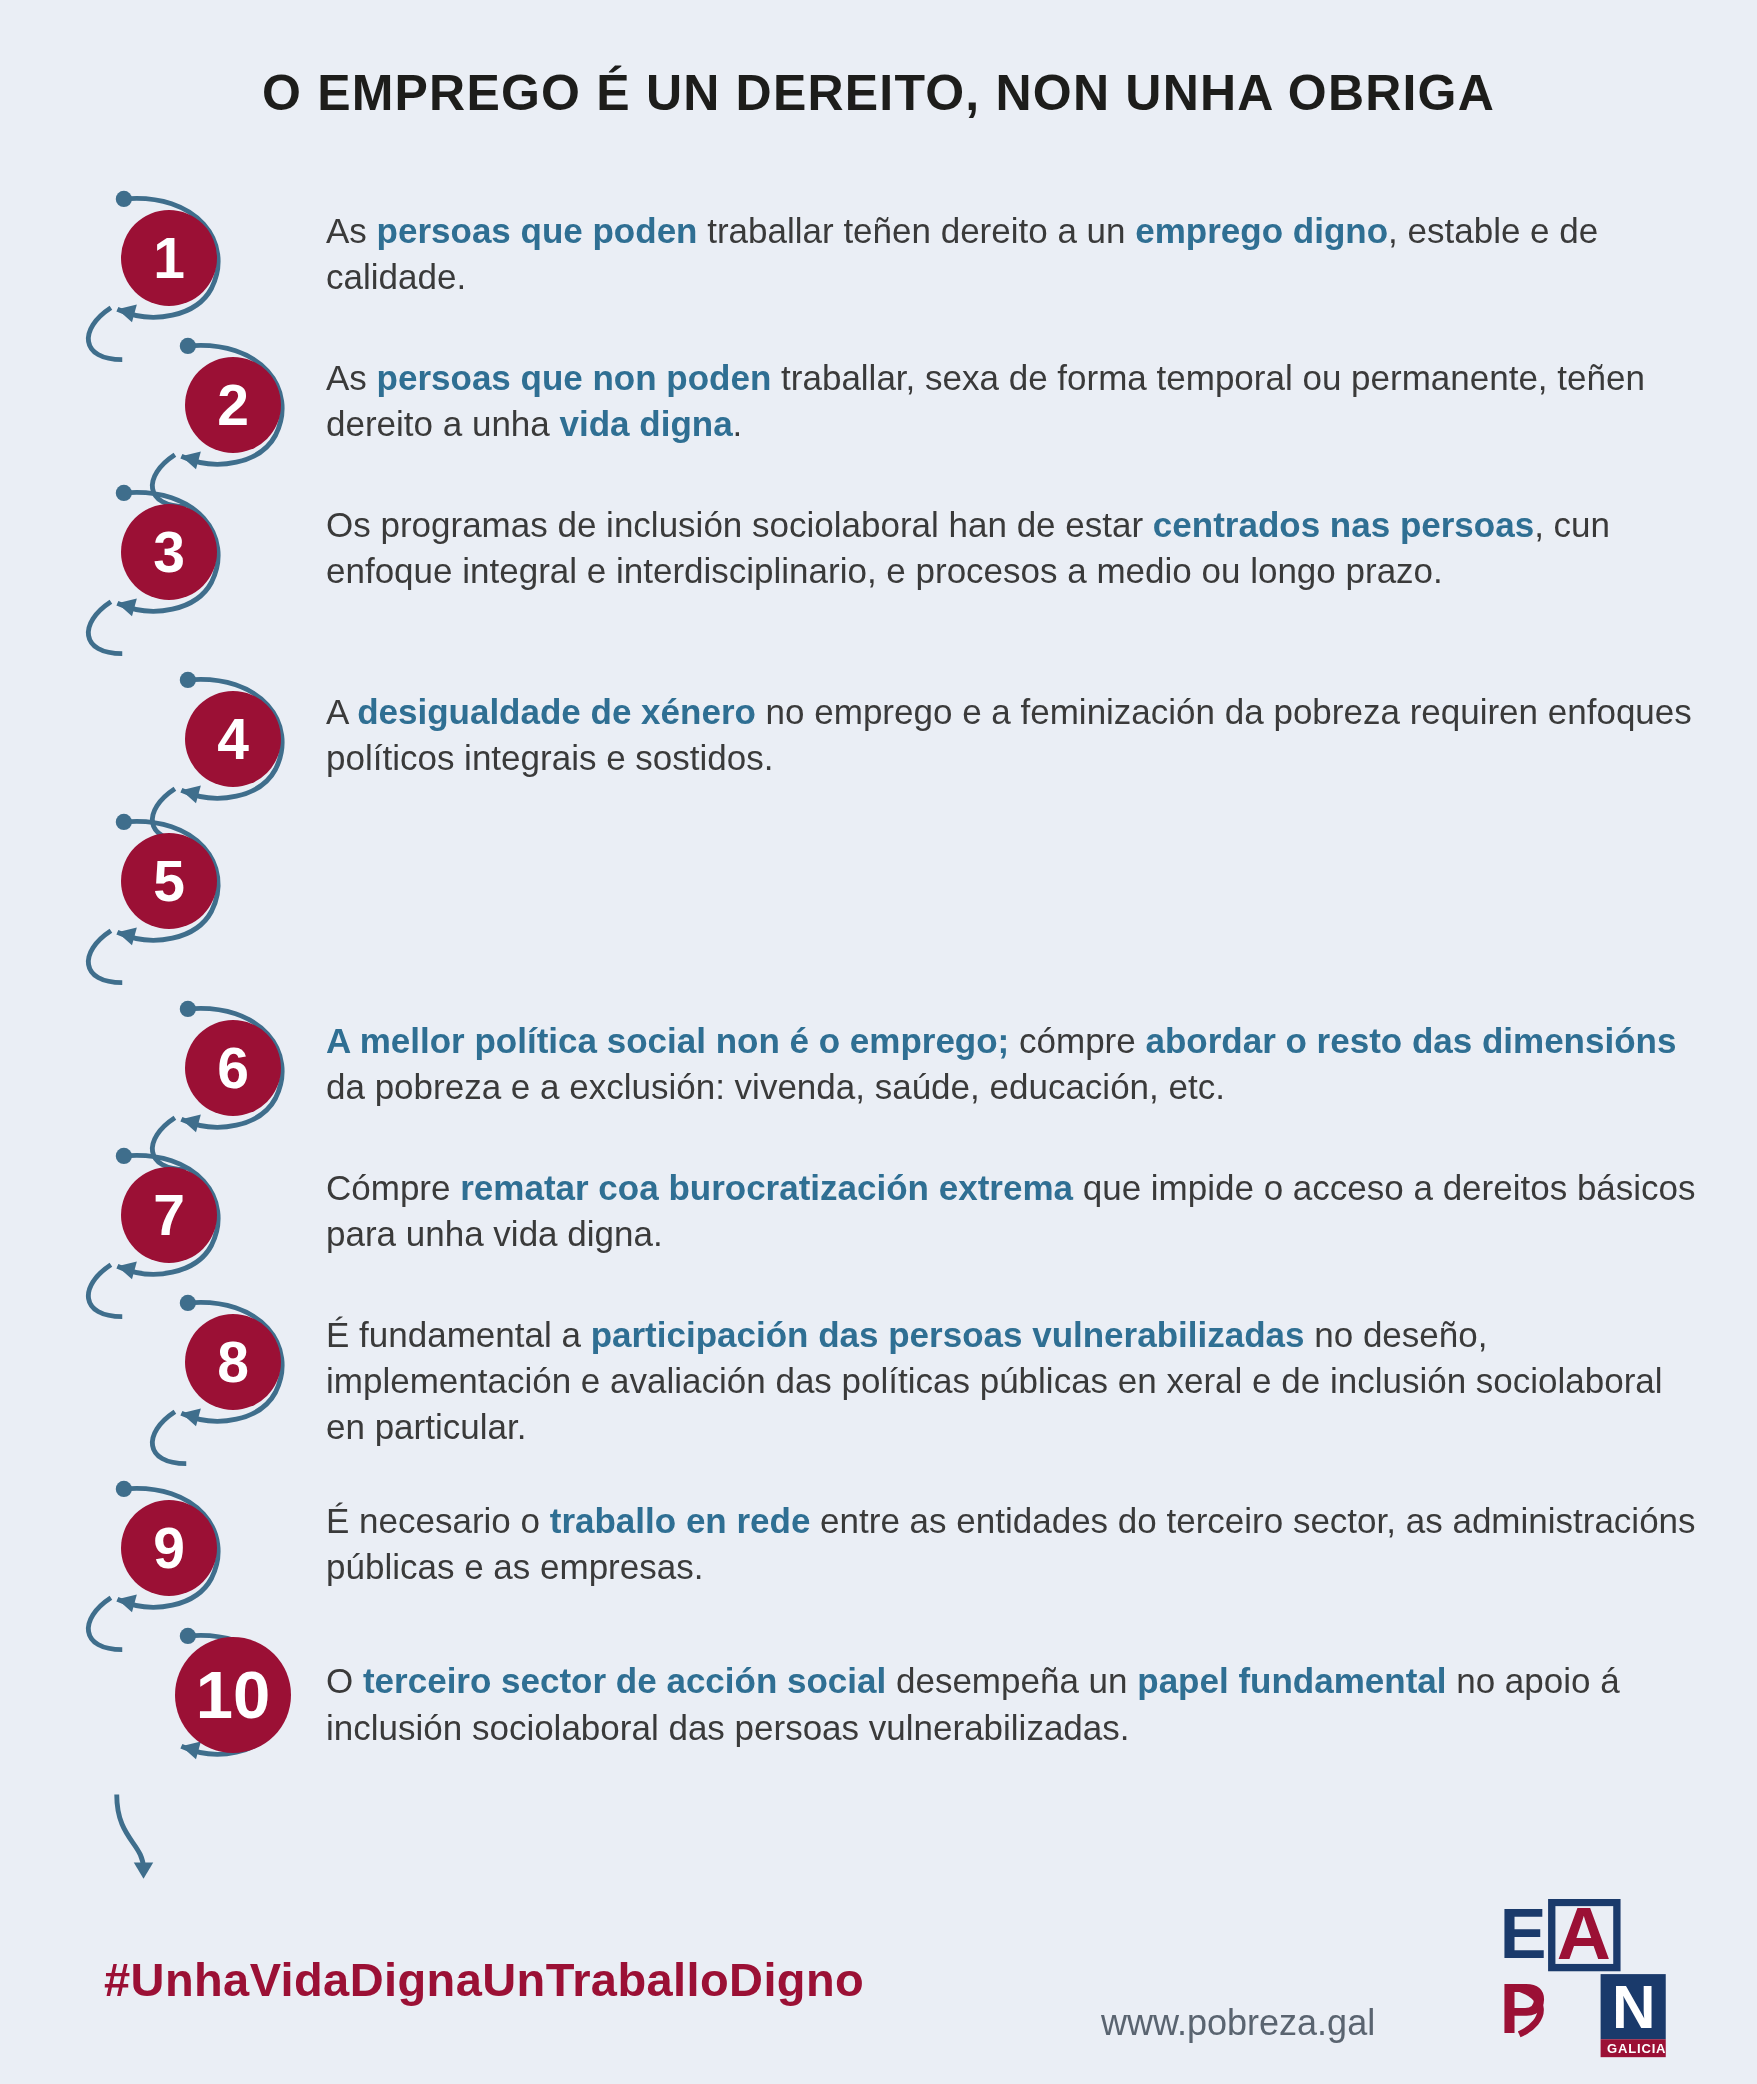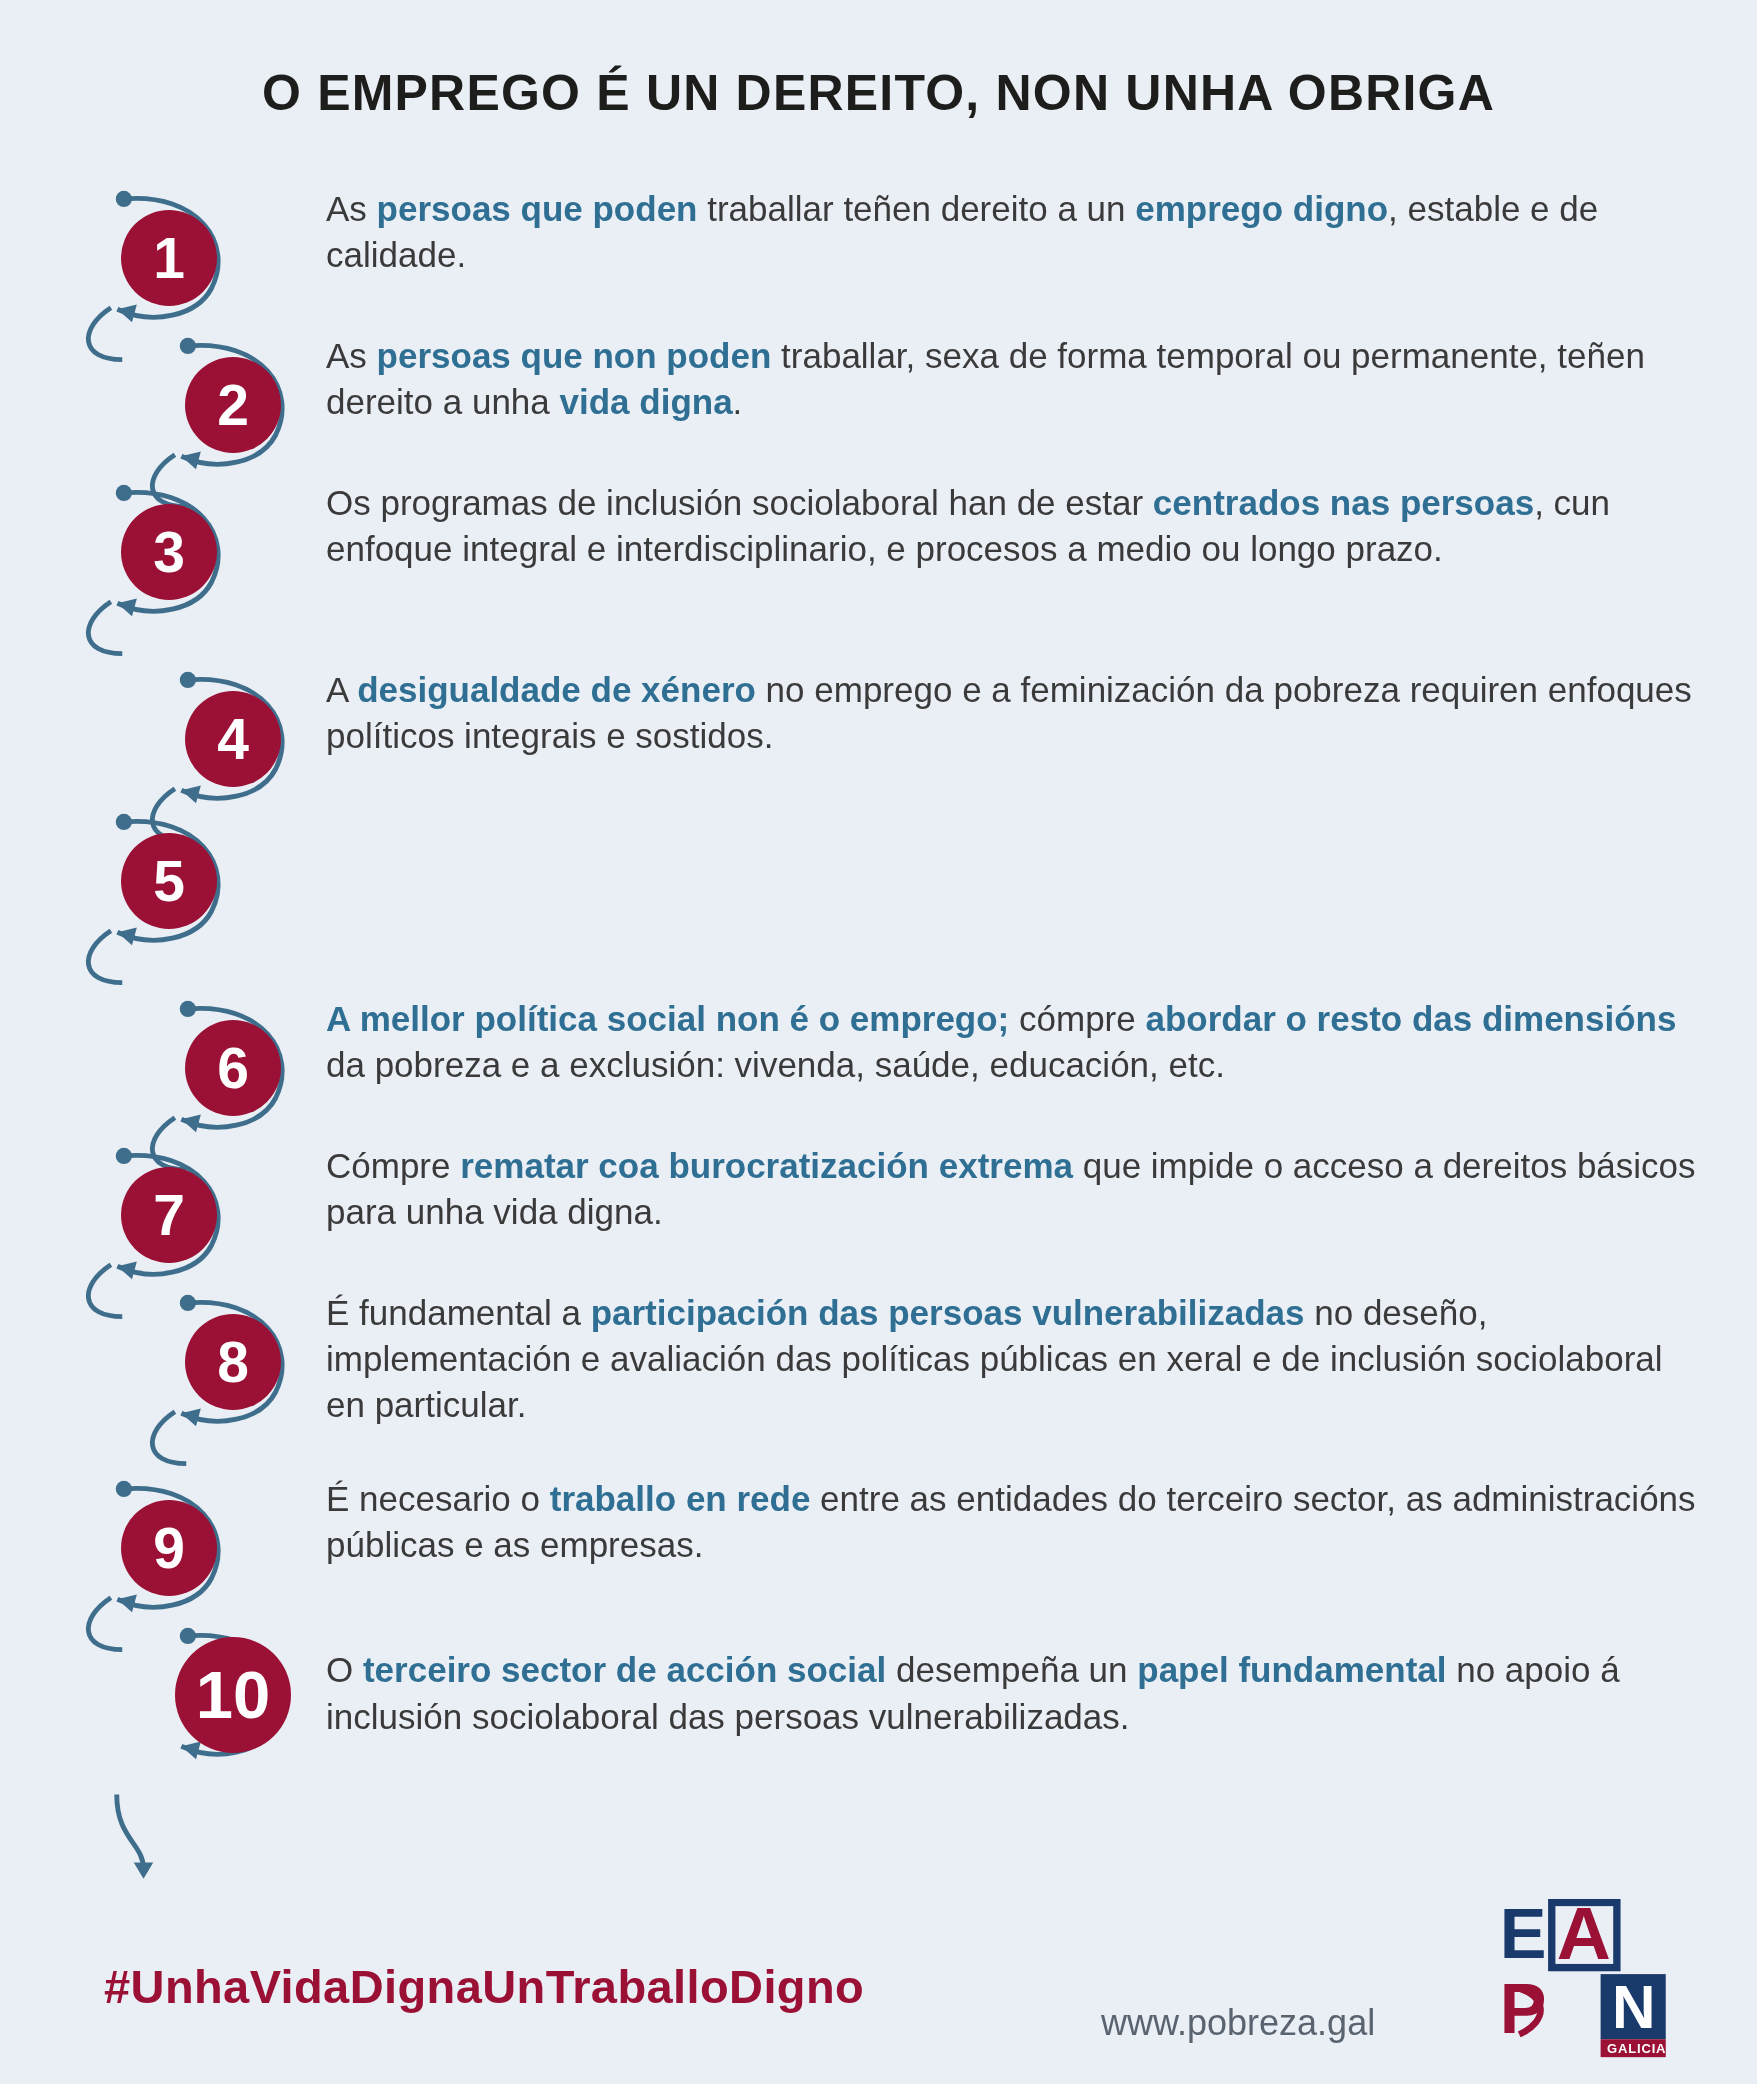"As persoas que poden traballar" .text-col { margin-top: none -> 22px }
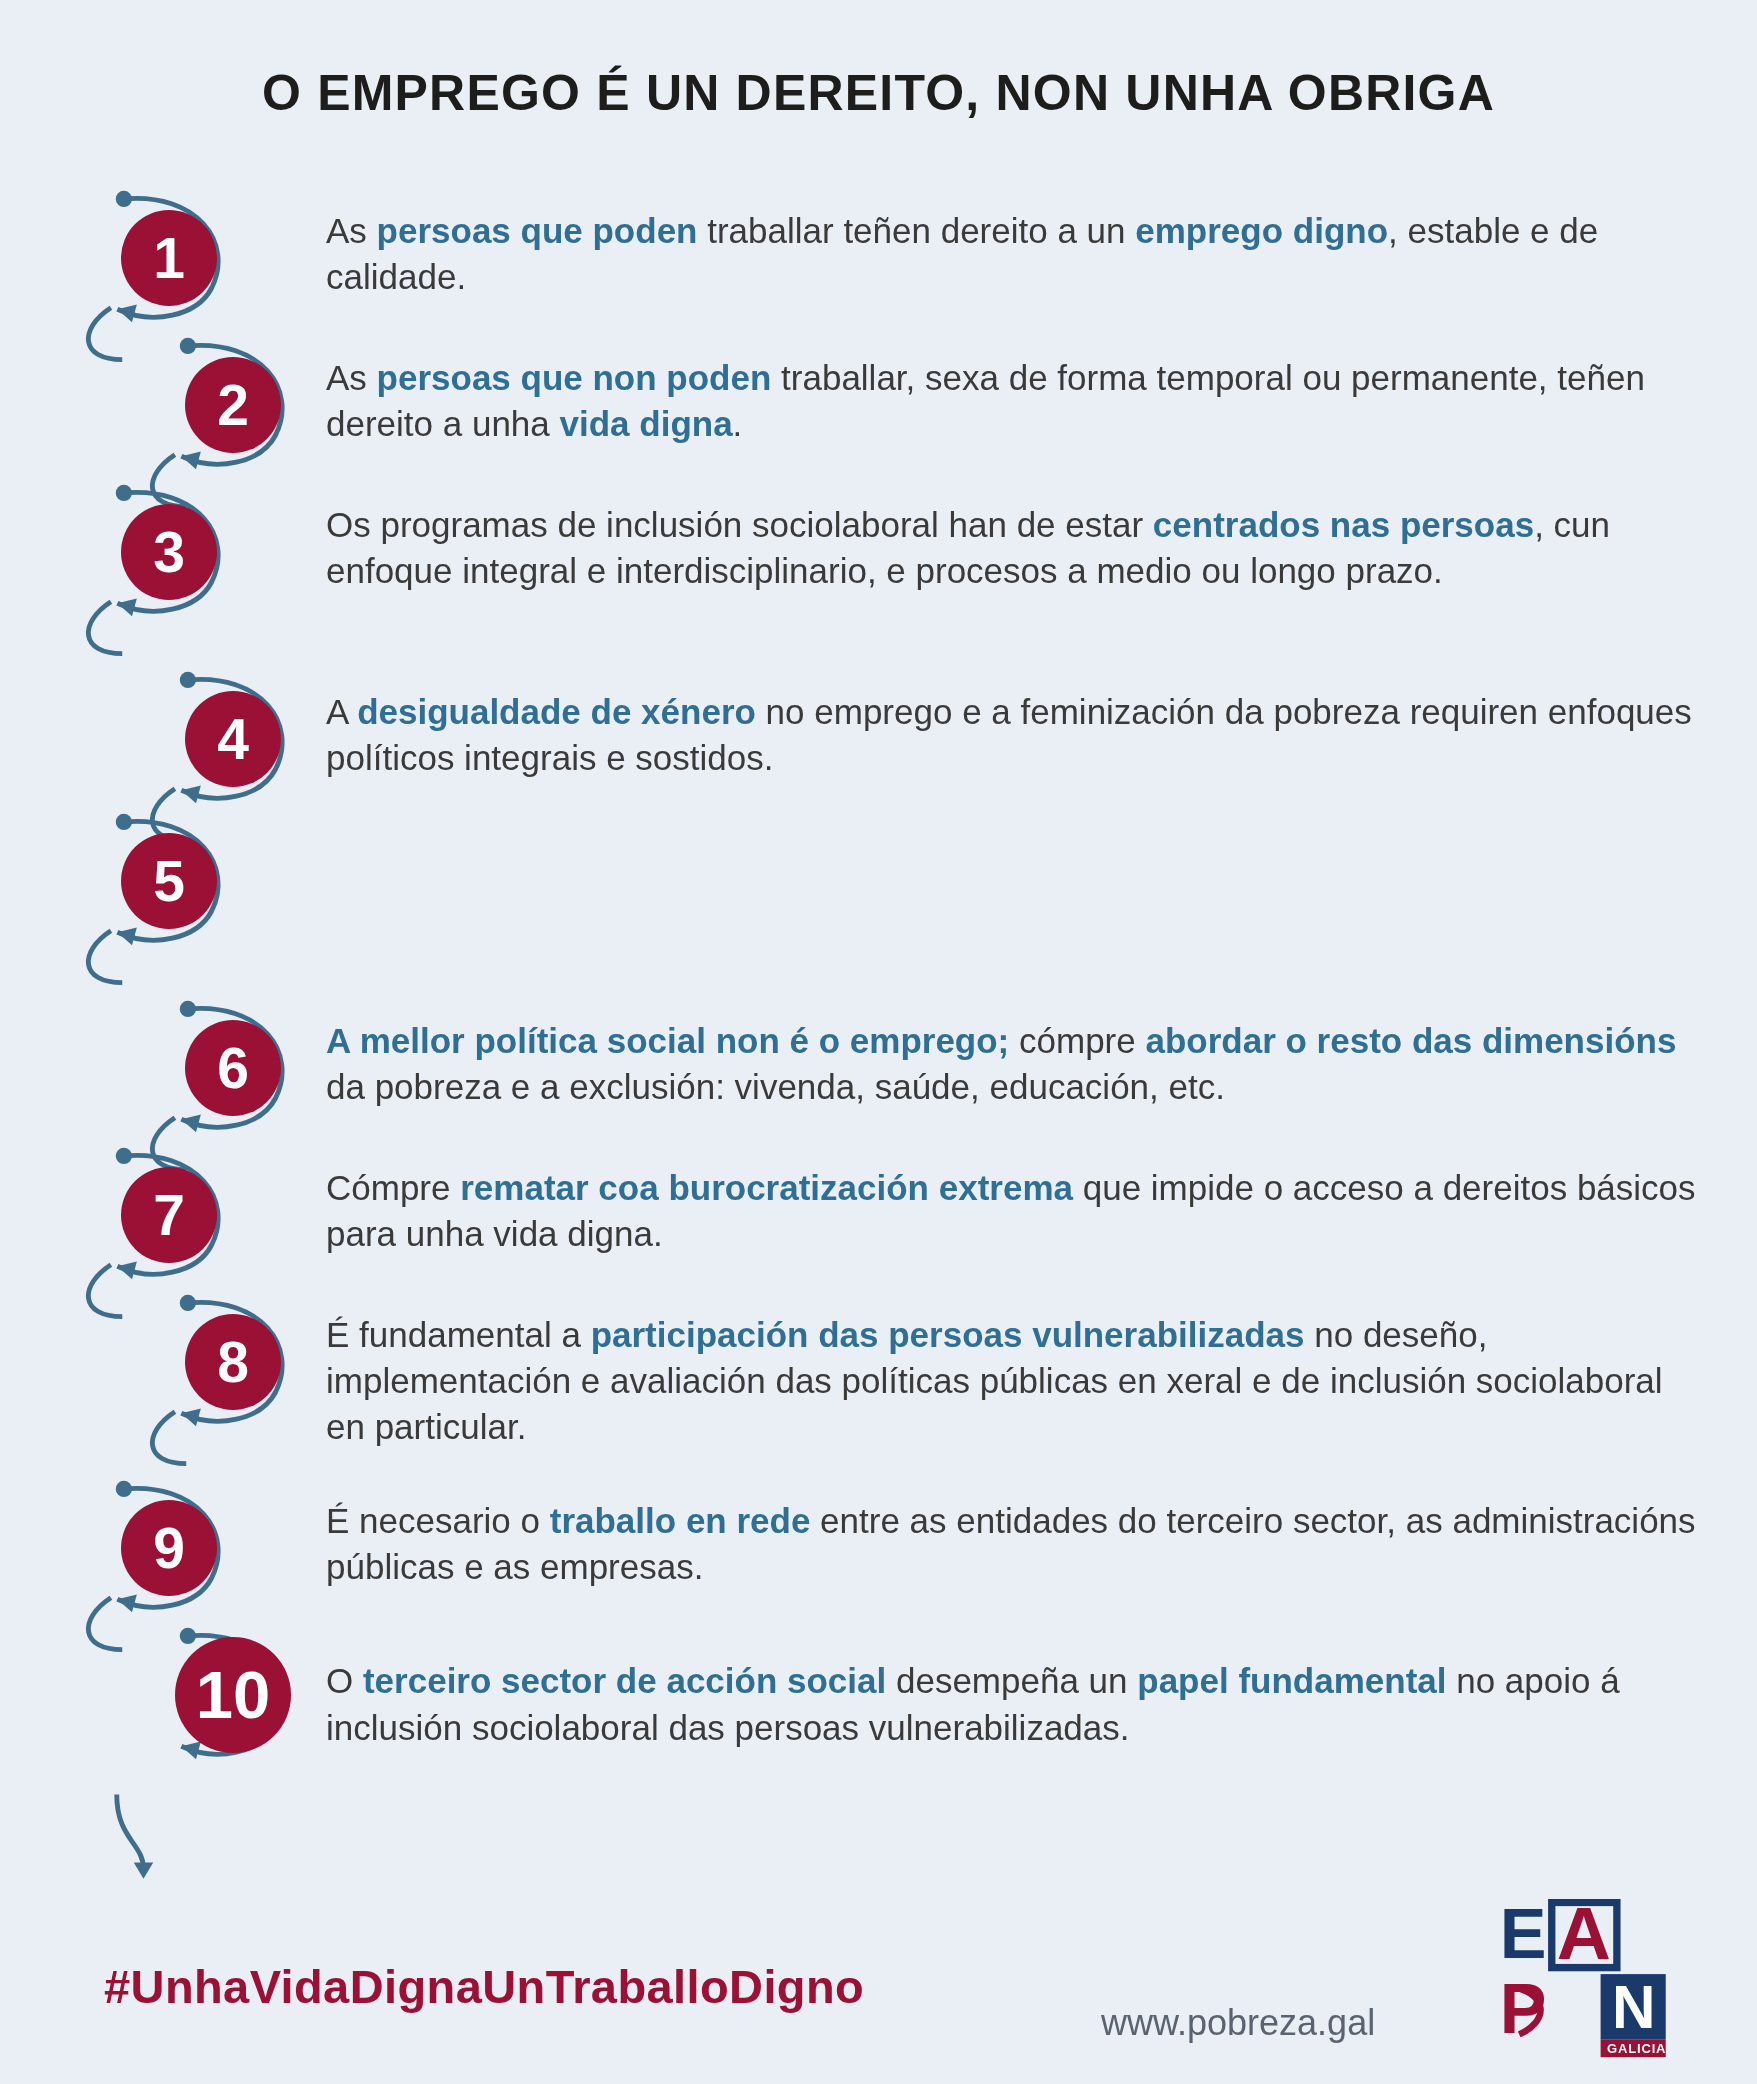"#UnhaVidaDignaUnTraballoDigno" .hashtag { top: 52px -> 45px }
